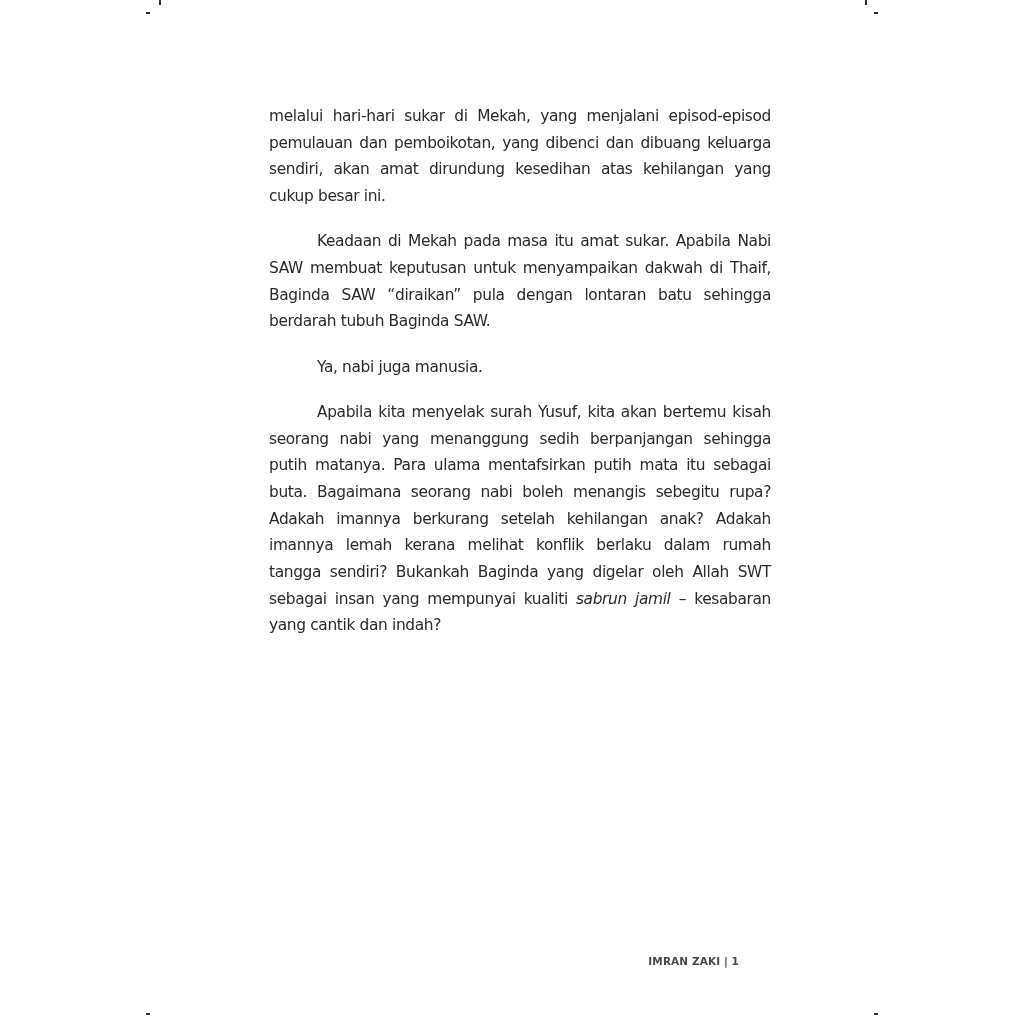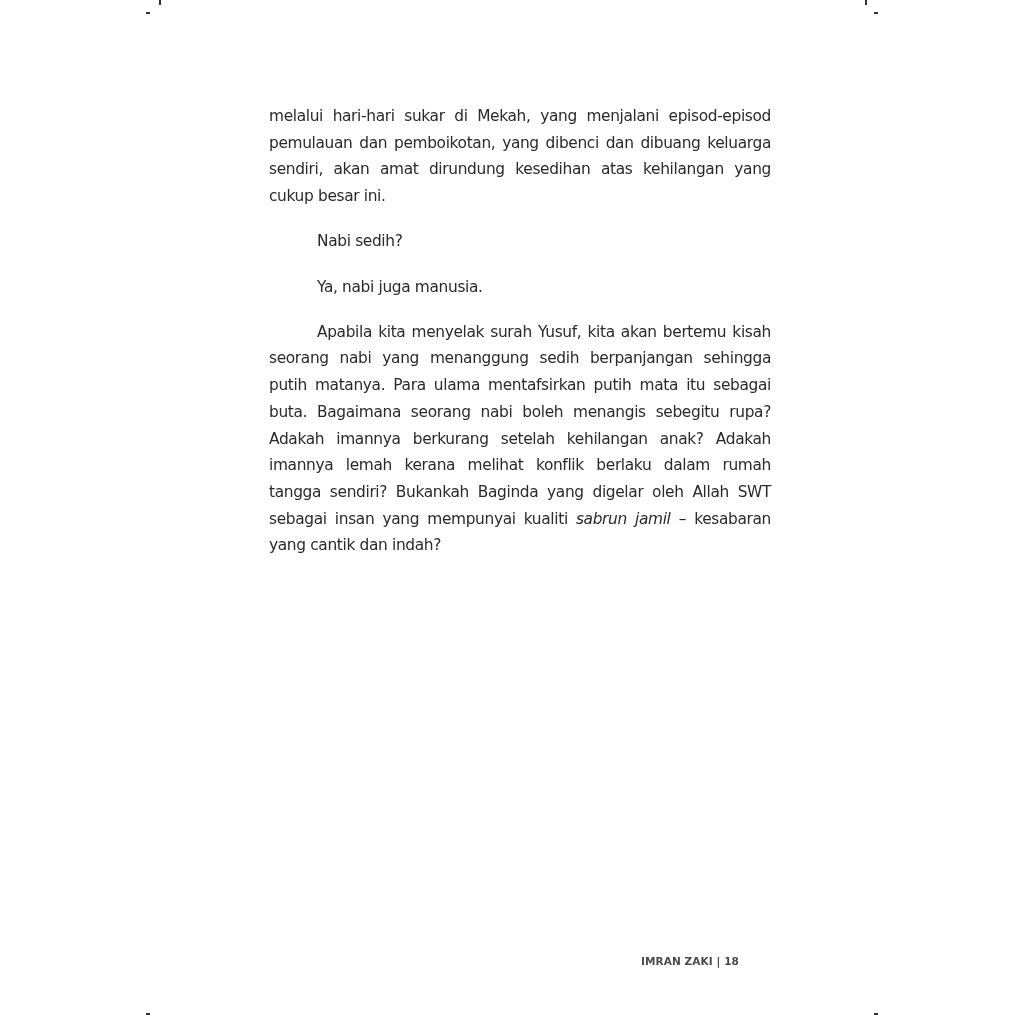"Keadaan di Mekah pada masa" p.indent { html: none -> <p>Keadaan di Mekah pada masa itu amat sukar. Apabila Nabi SAW membuat keputusan untuk menyampaikan dakwah di Thaif, Baginda SAW “diraikan” pula dengan lontaran batu sehingga berdarah tubuh Baginda SAW.</p> }
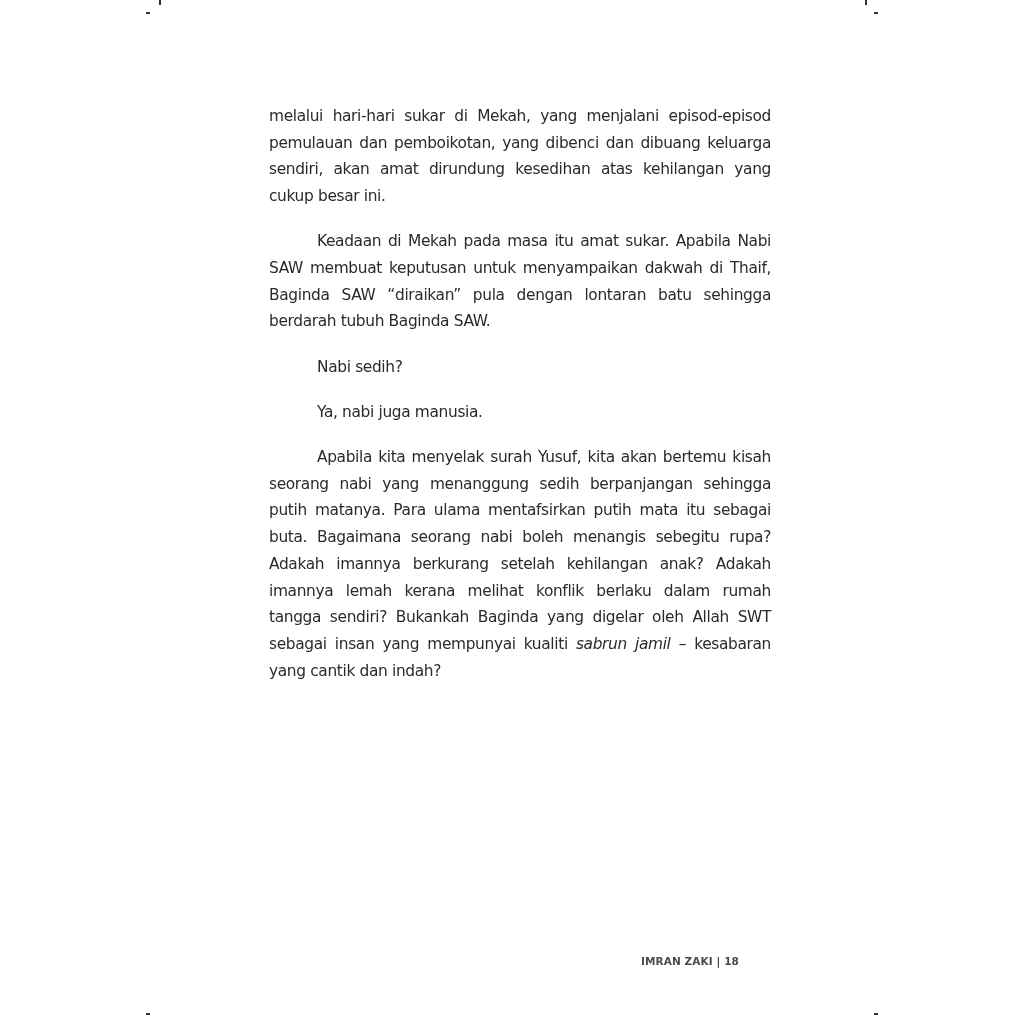"Nabi sedih?" p.indent { html: <p>Nabi sedih?</p> -> none }
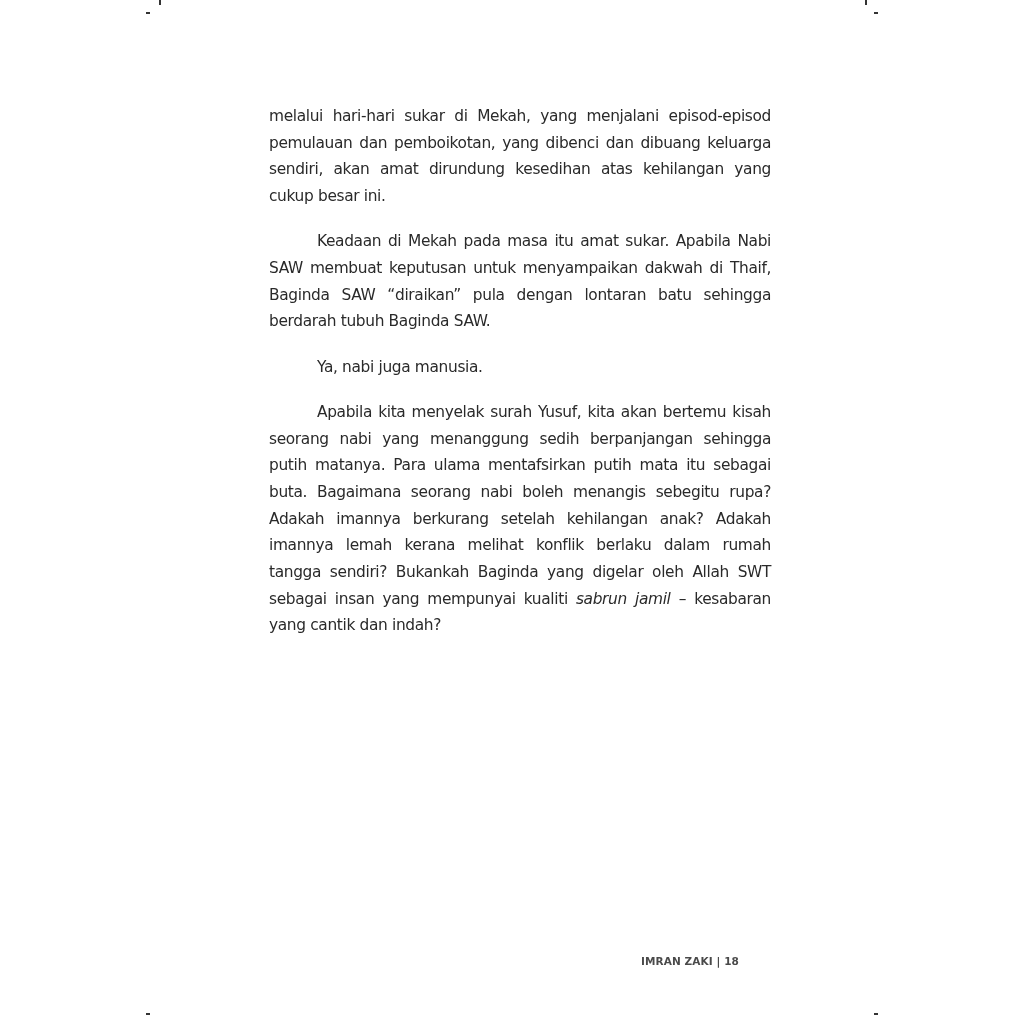"IMRAN ZAKI | 18" div.footer { text: 18 -> 1 }
